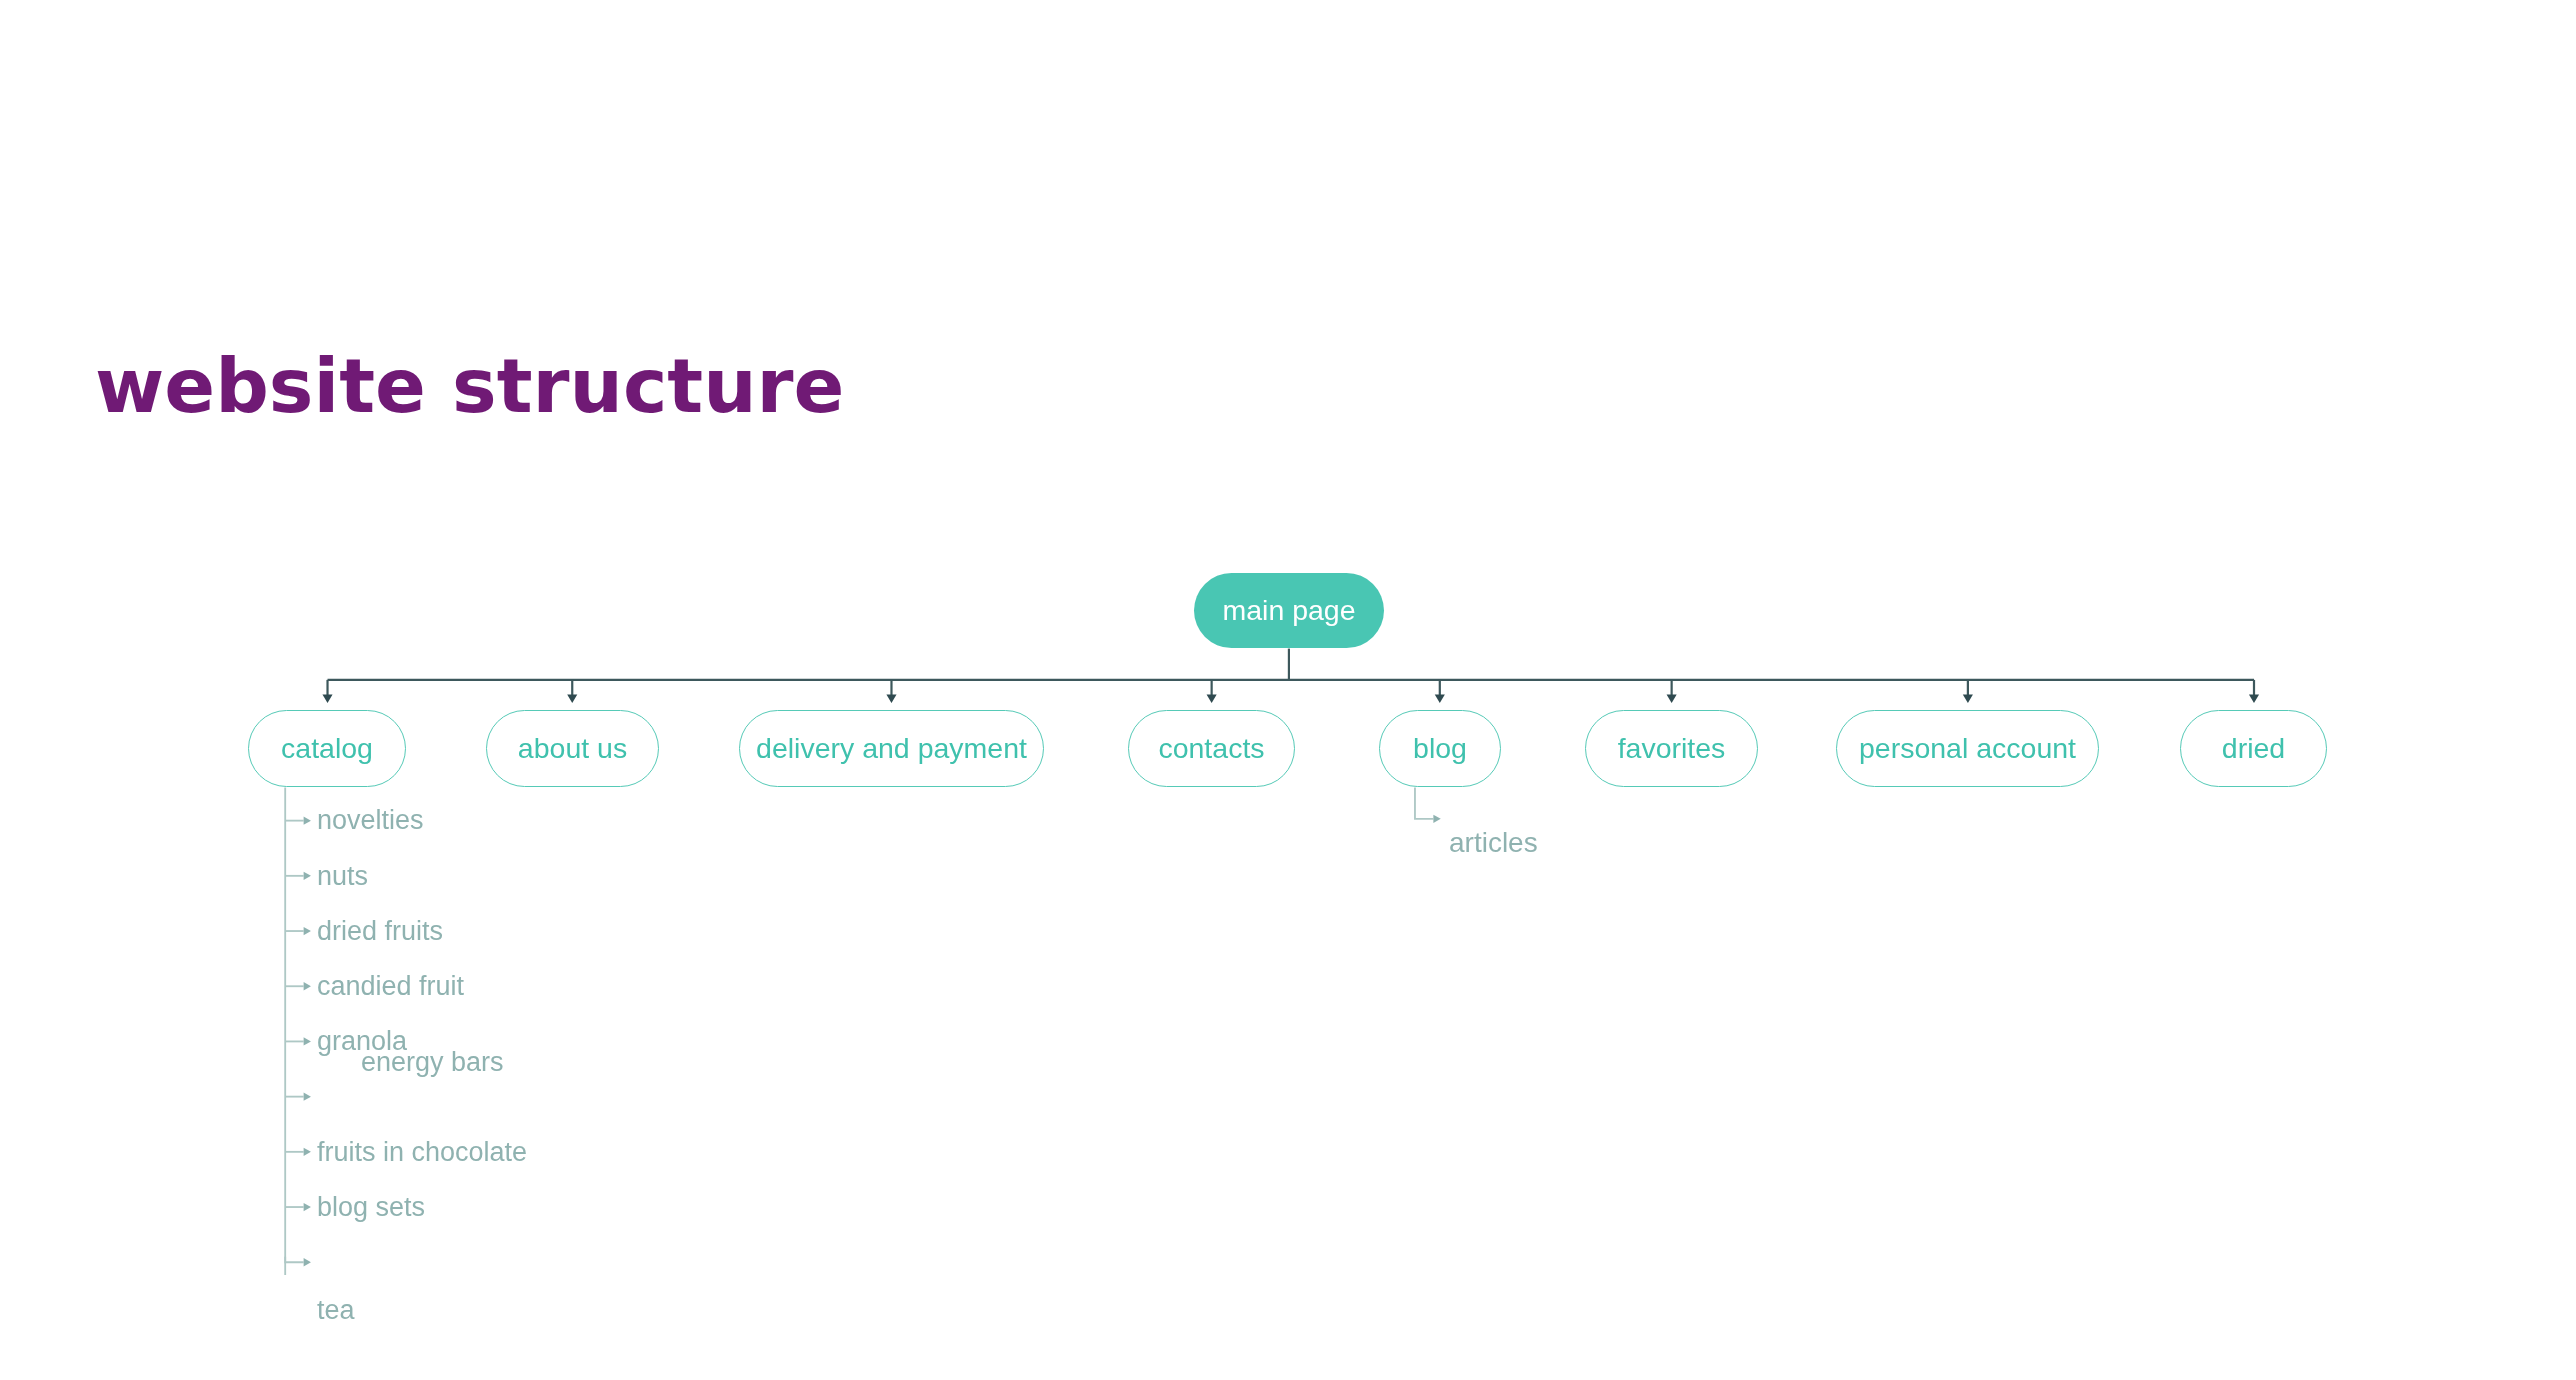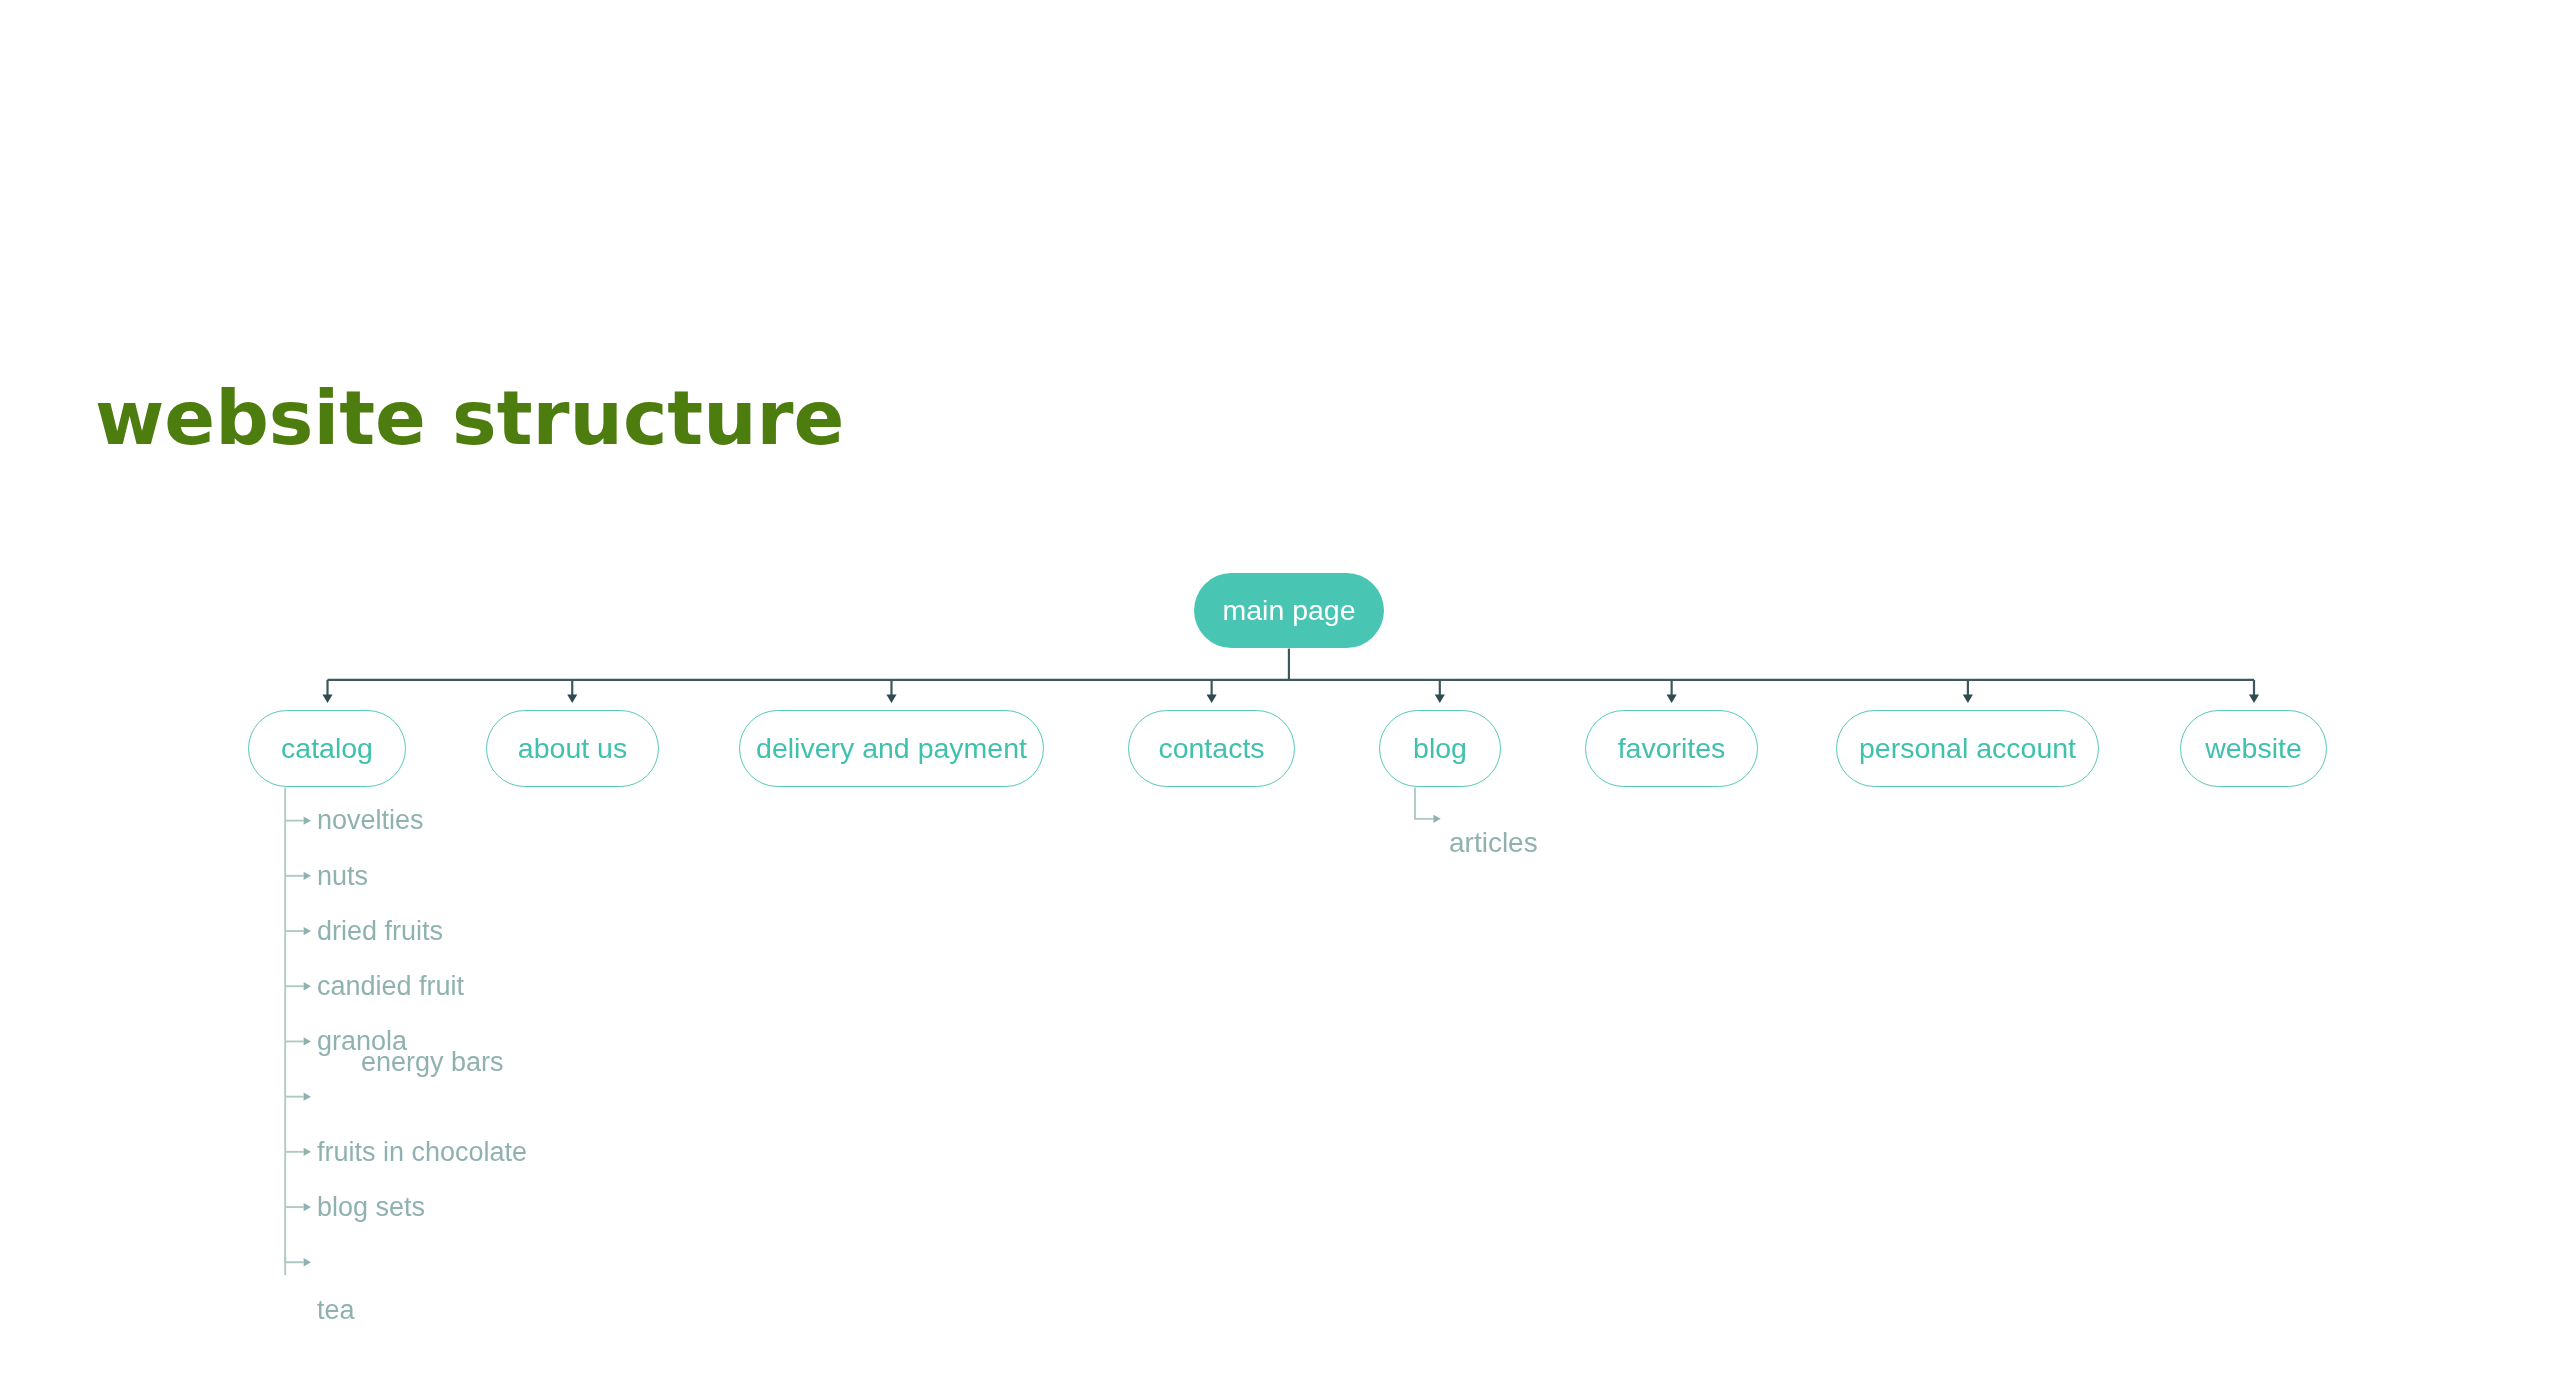"website structure" .page-title { color: #4d7c0f -> #701a75; margin-top: 32px -> none }
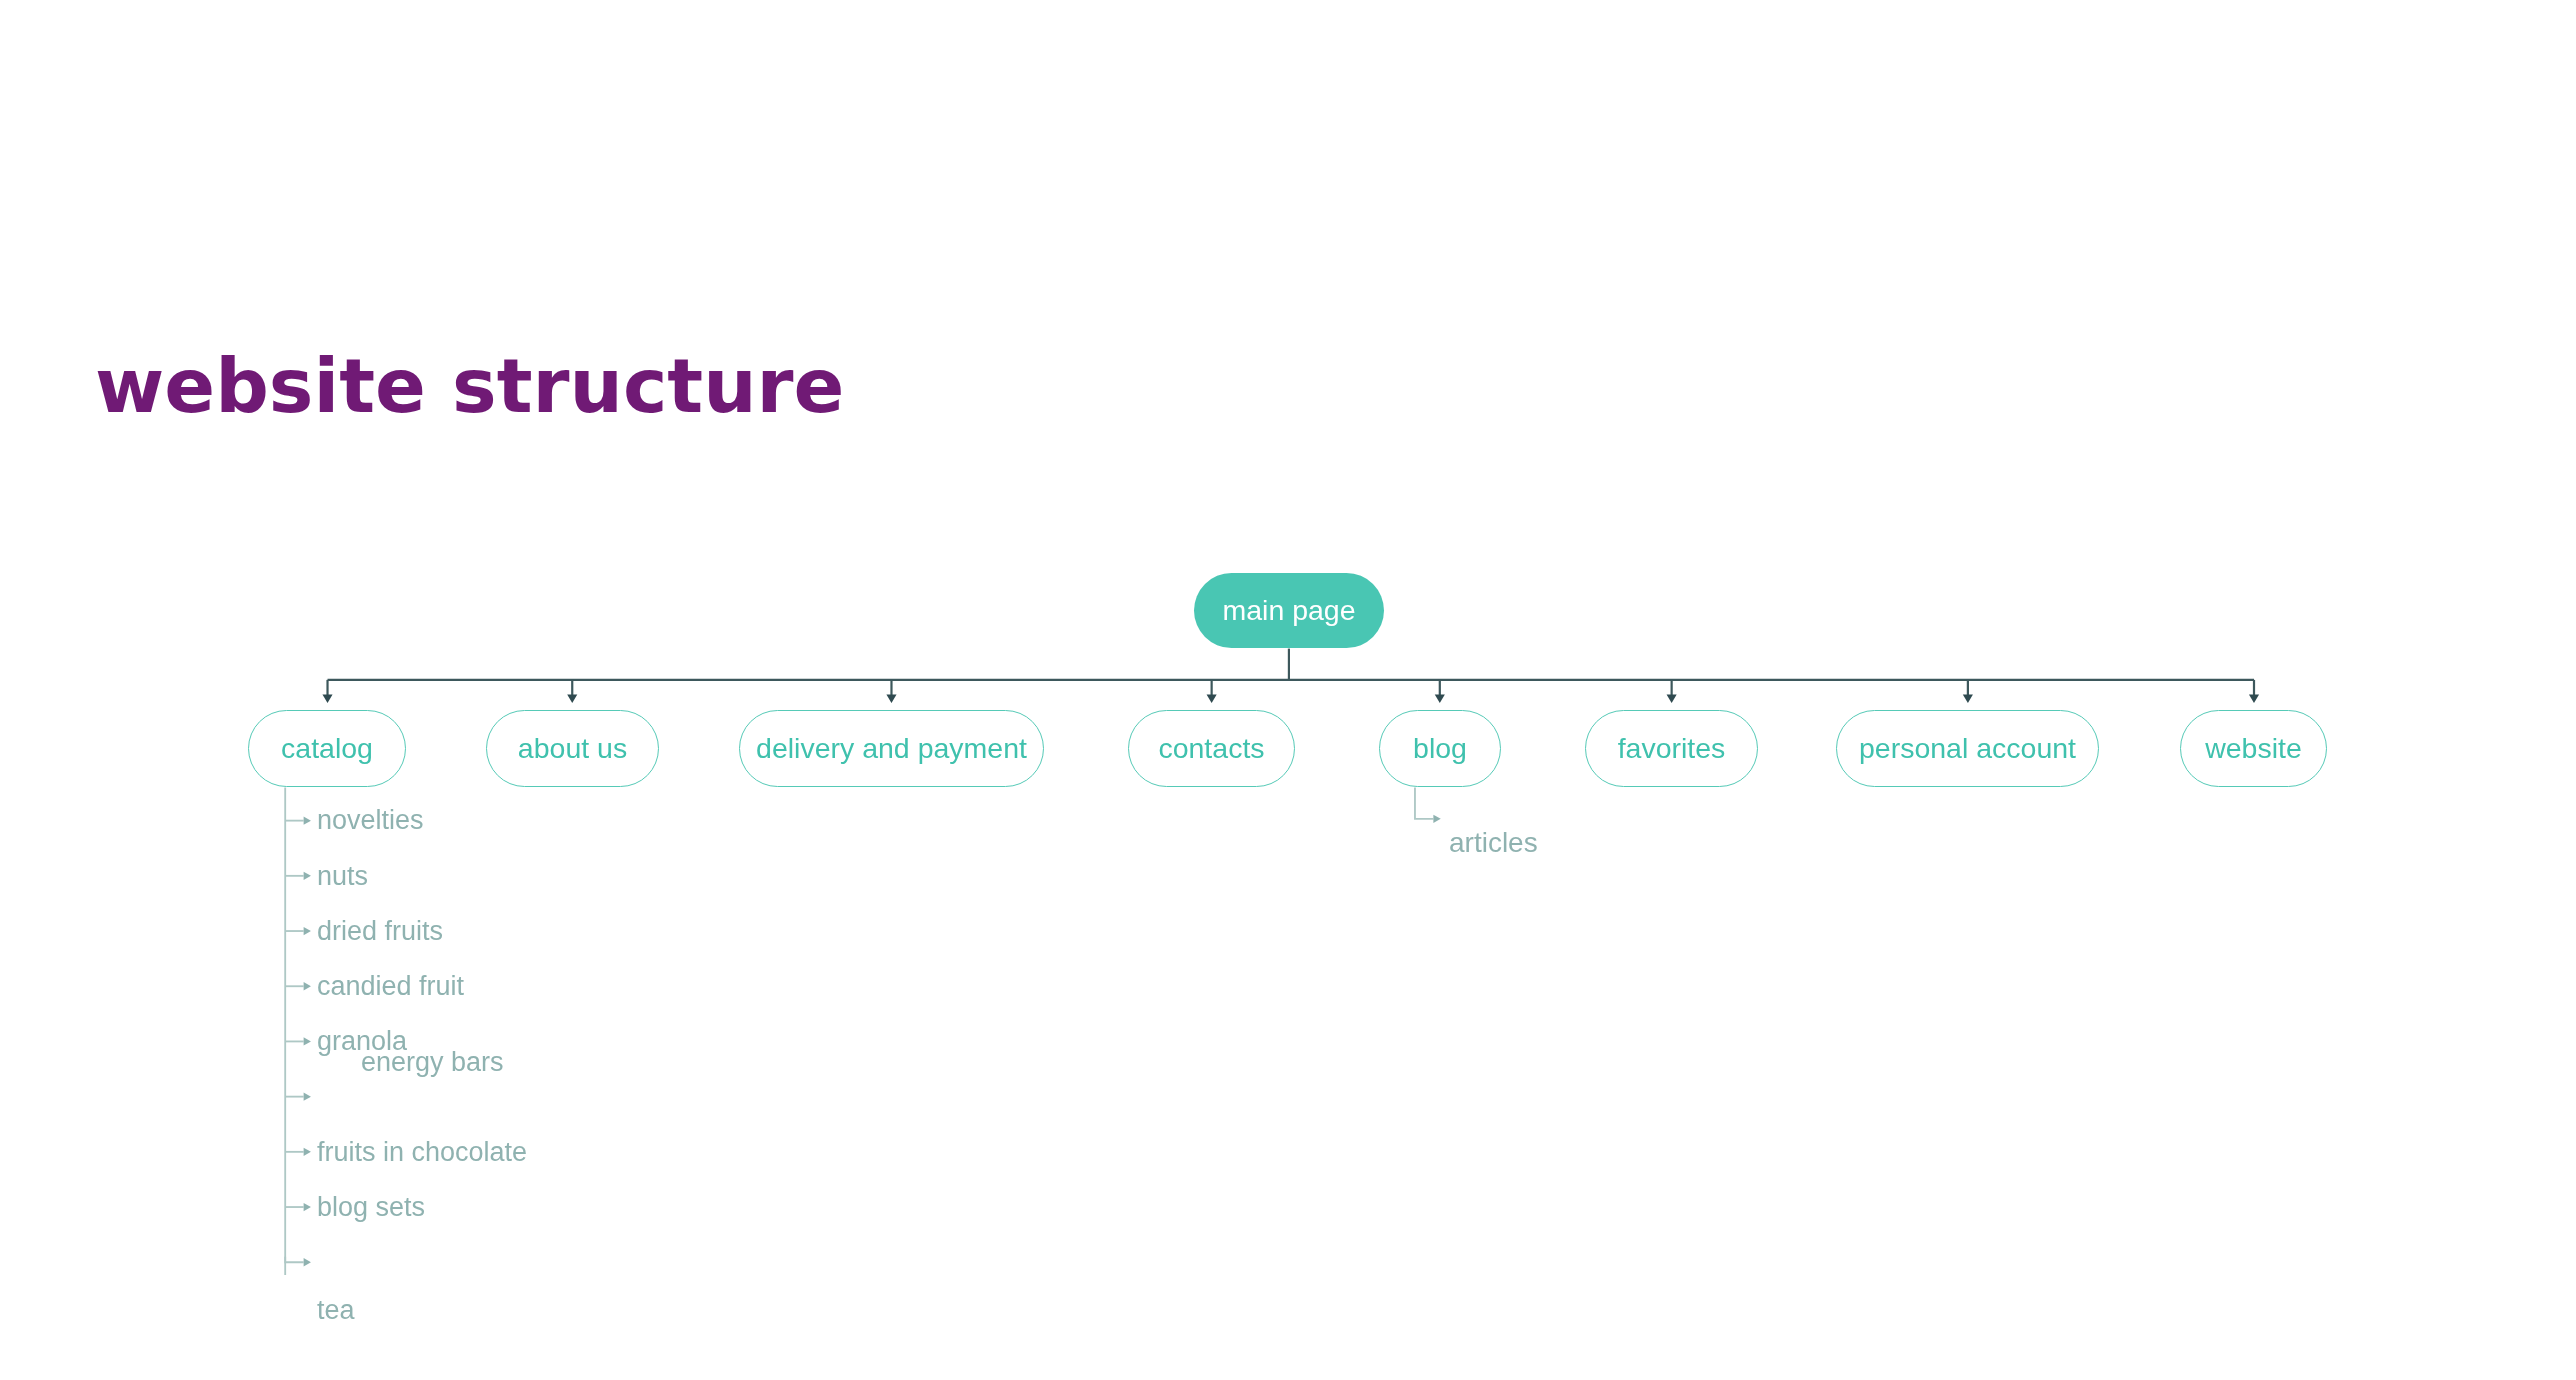"website" span { text: website -> dried }
